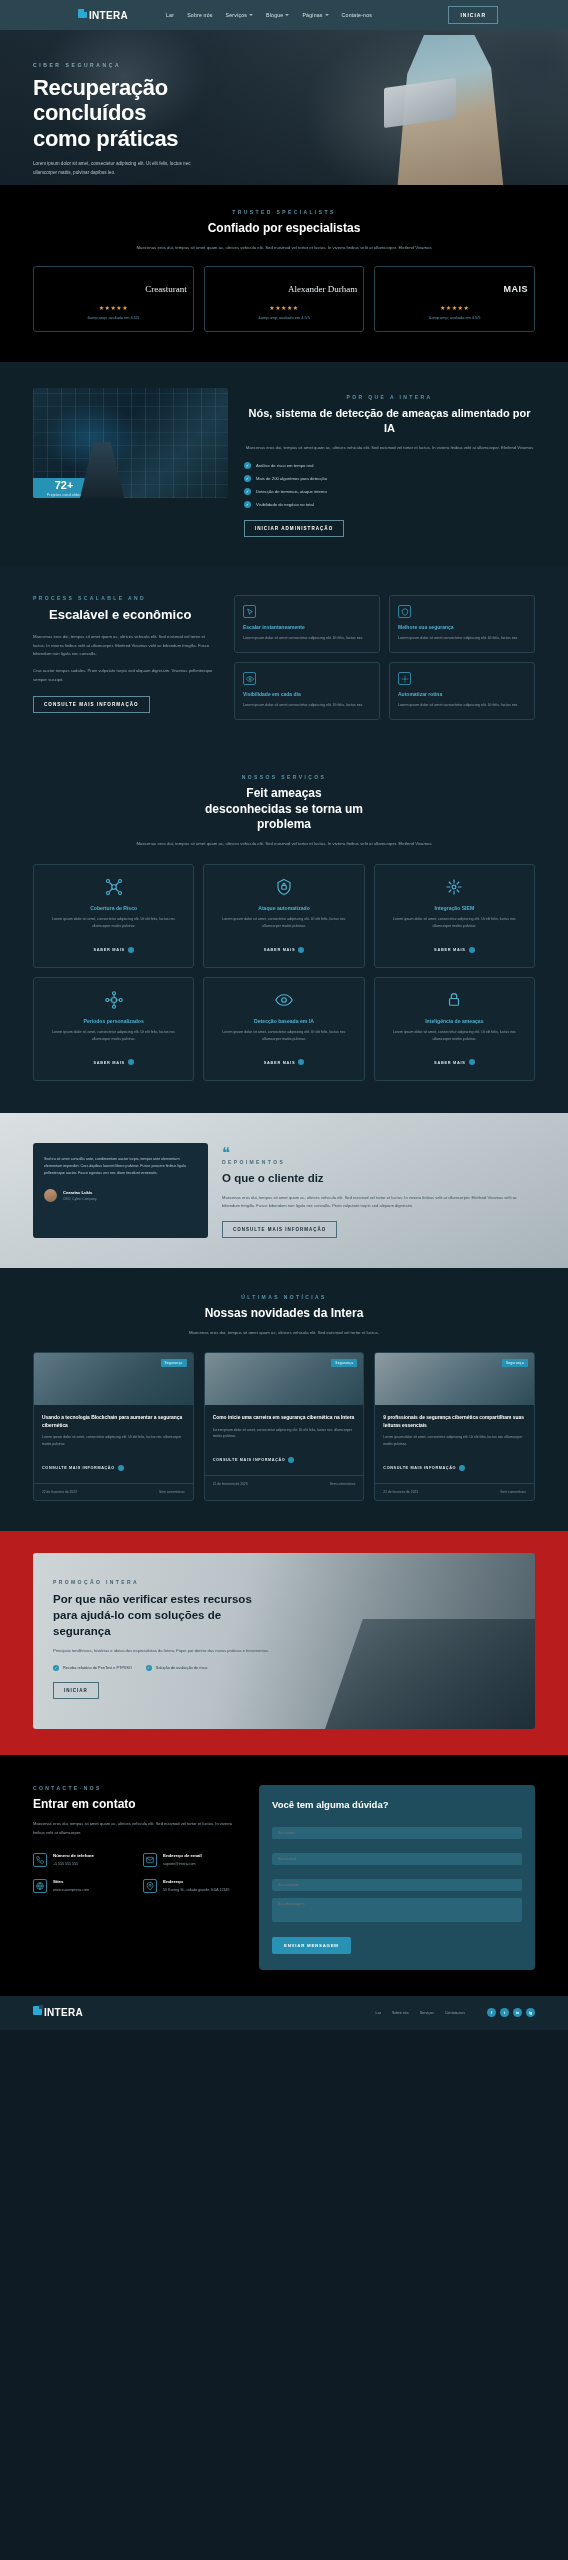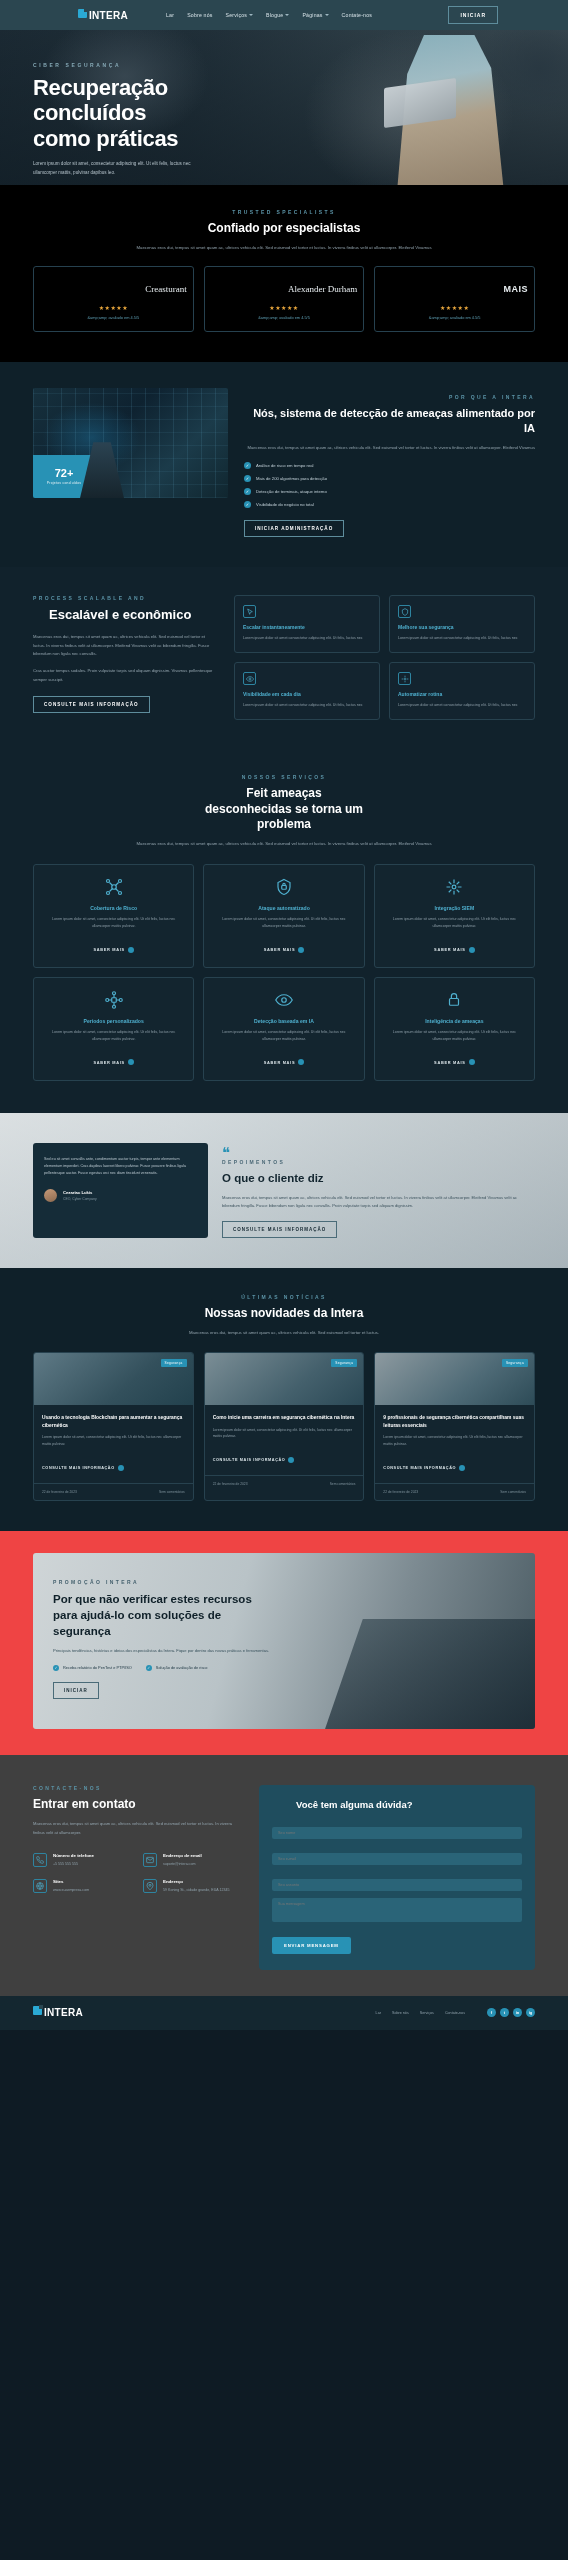"Nós, sistema de detecção de" .ai-body .sec-eyebrow,.ai-body .sec-title,.ai-body .sec-sub { text-align: right -> center }
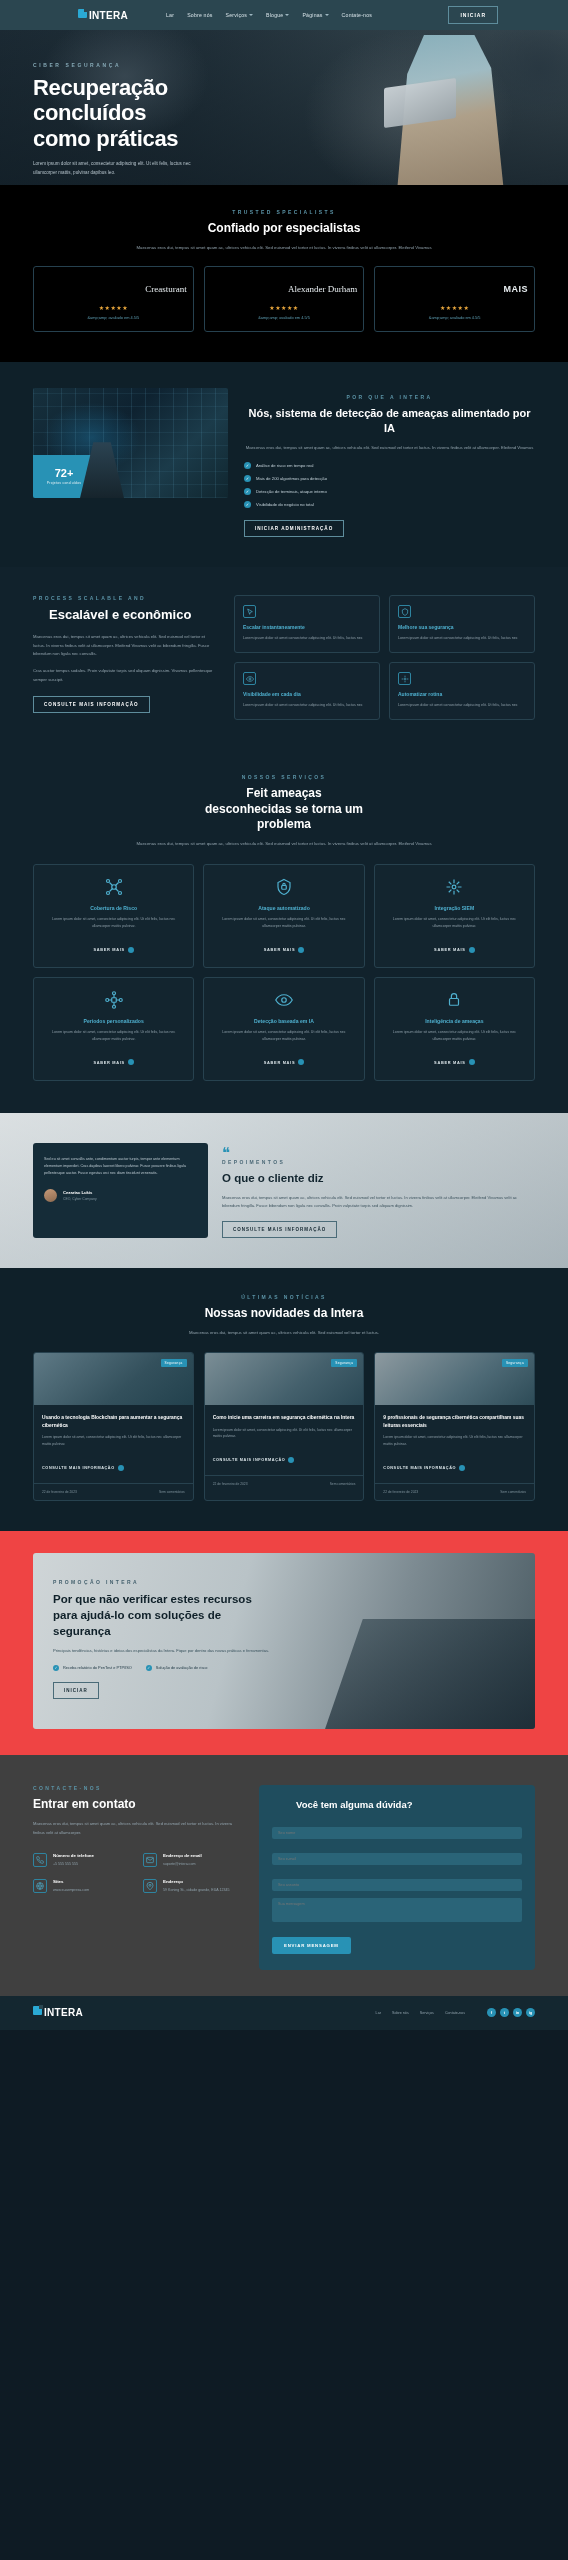"72+" .badge72 { height: 43px -> 20px }
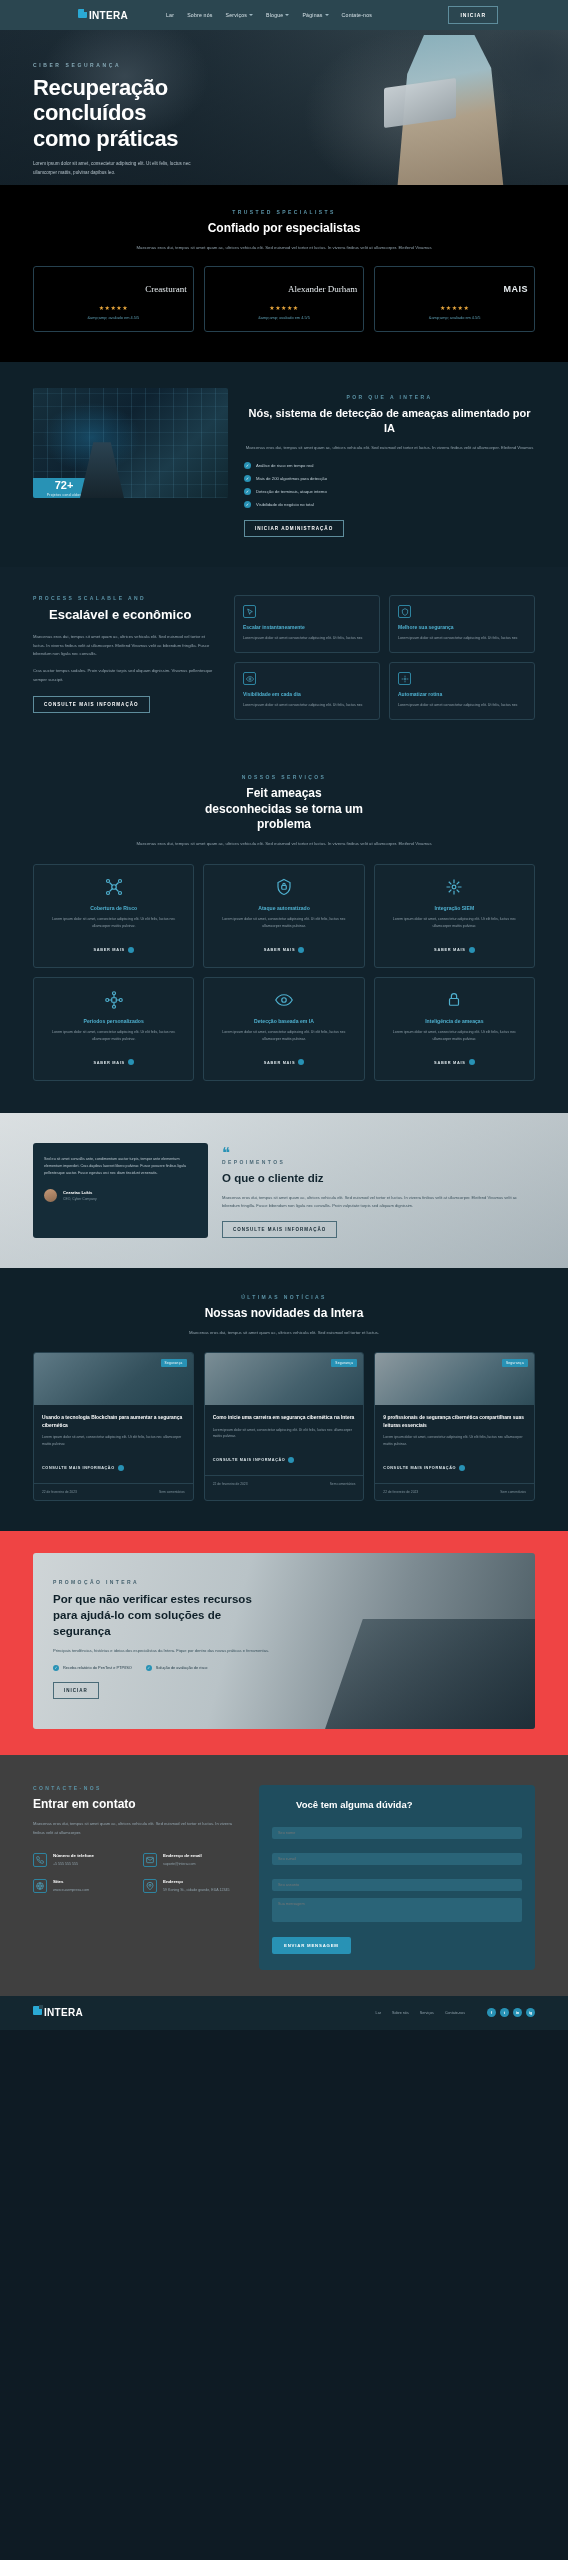"Por que não verificar estes" div { background: #ef4444 -> #b91c1c }
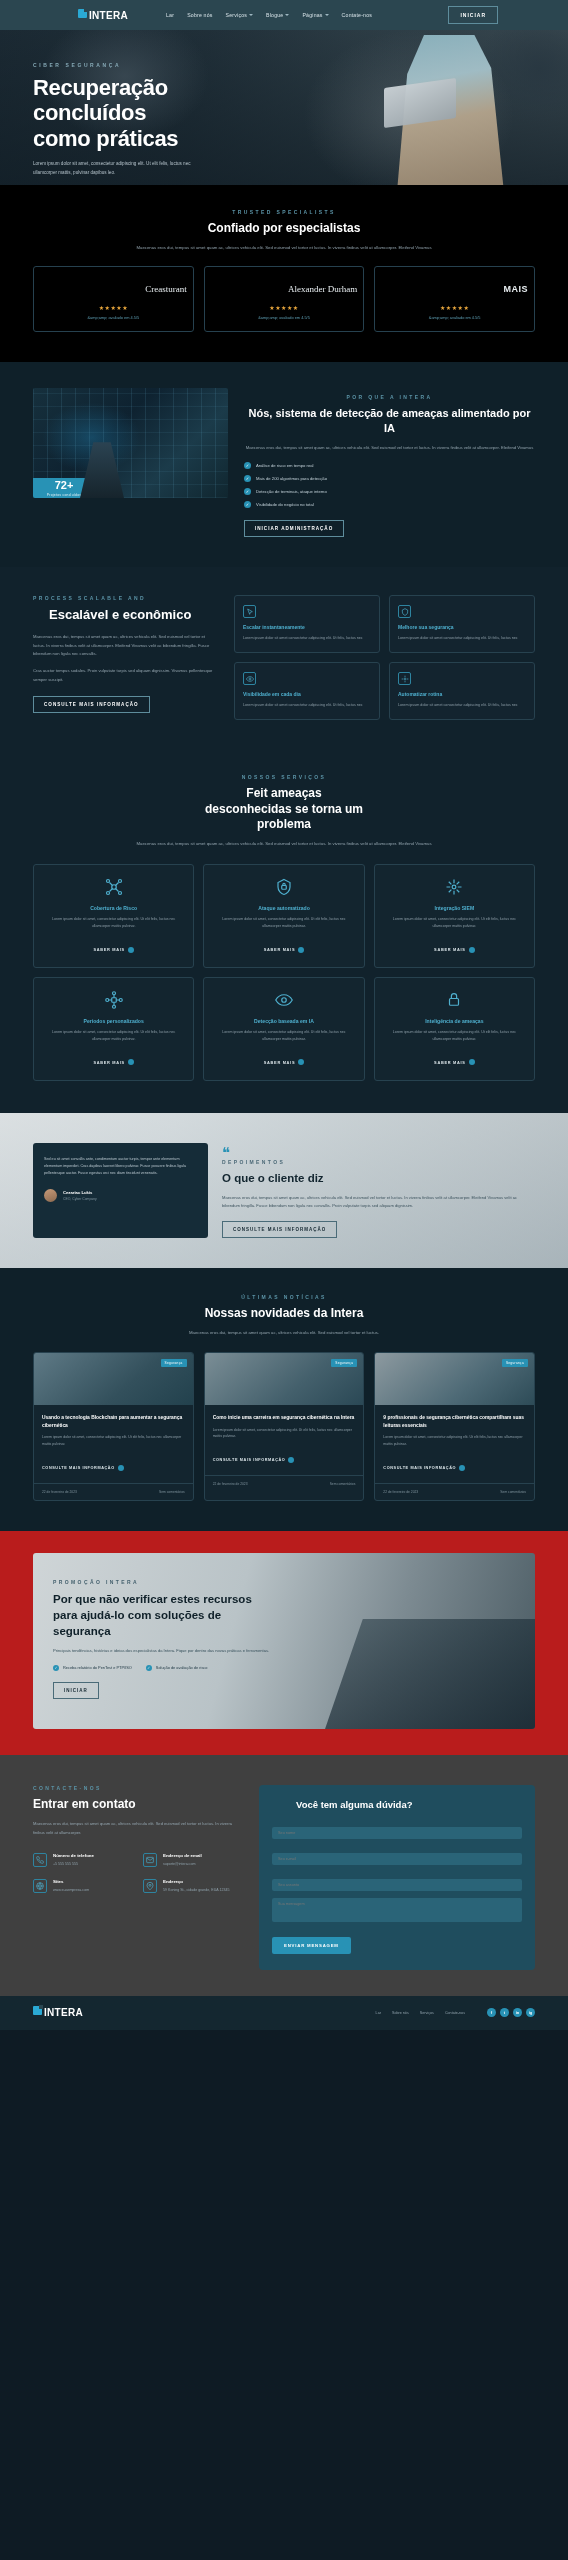"Entrar em contato" .contact { background: #404040 -> #000000 }
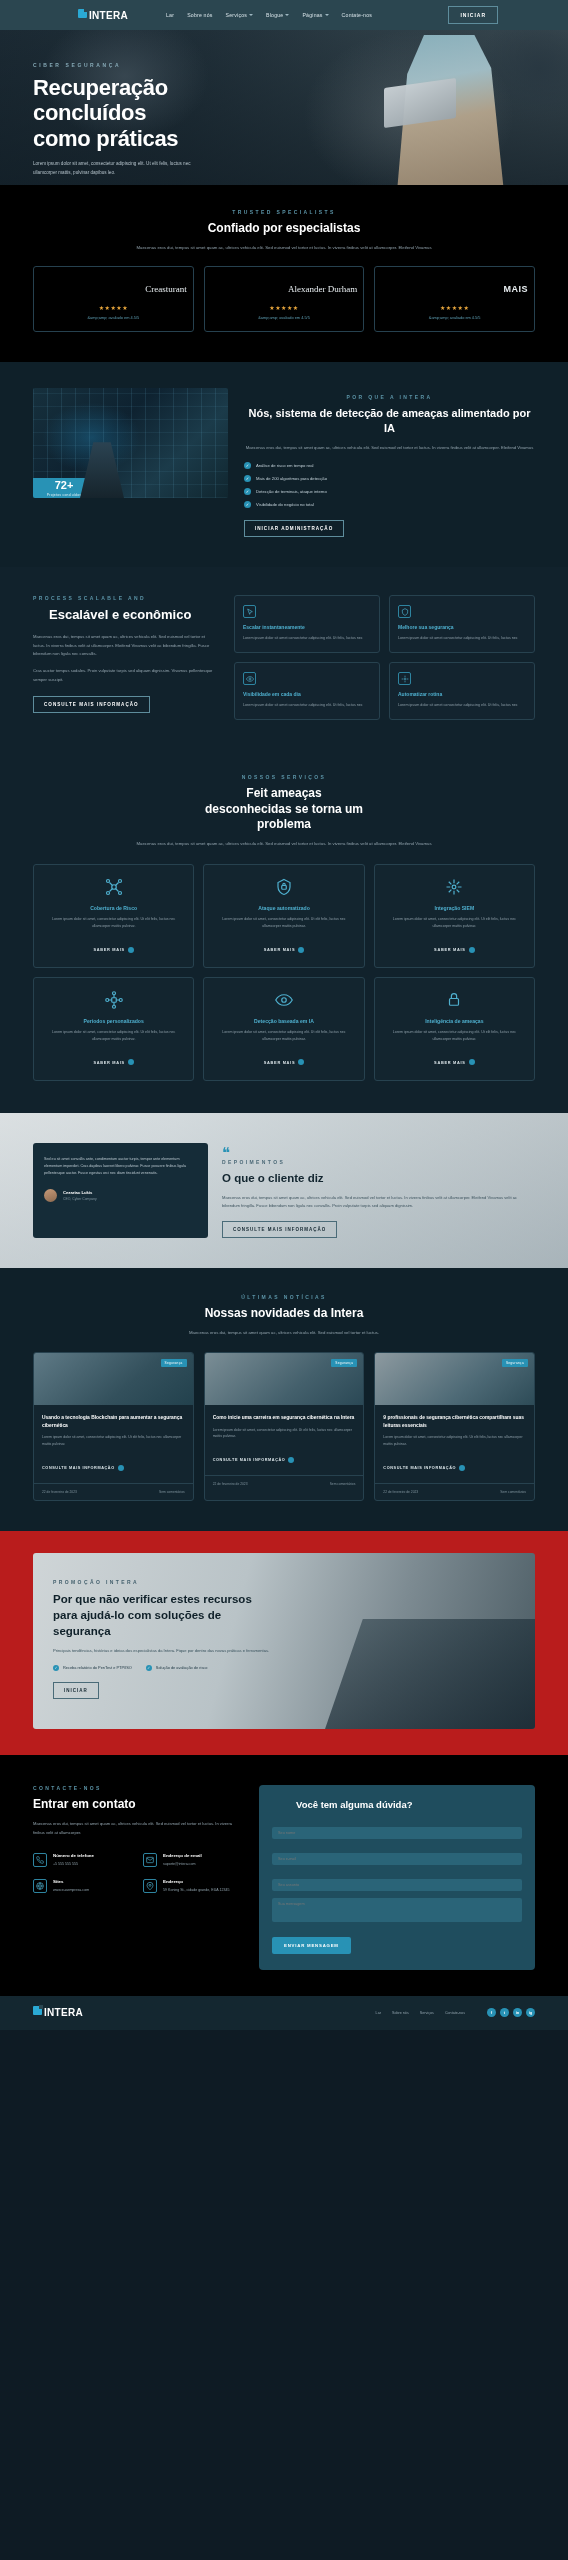"Você tem alguma dúvida?" .c-form h3 { margin-left: 24px -> none }
